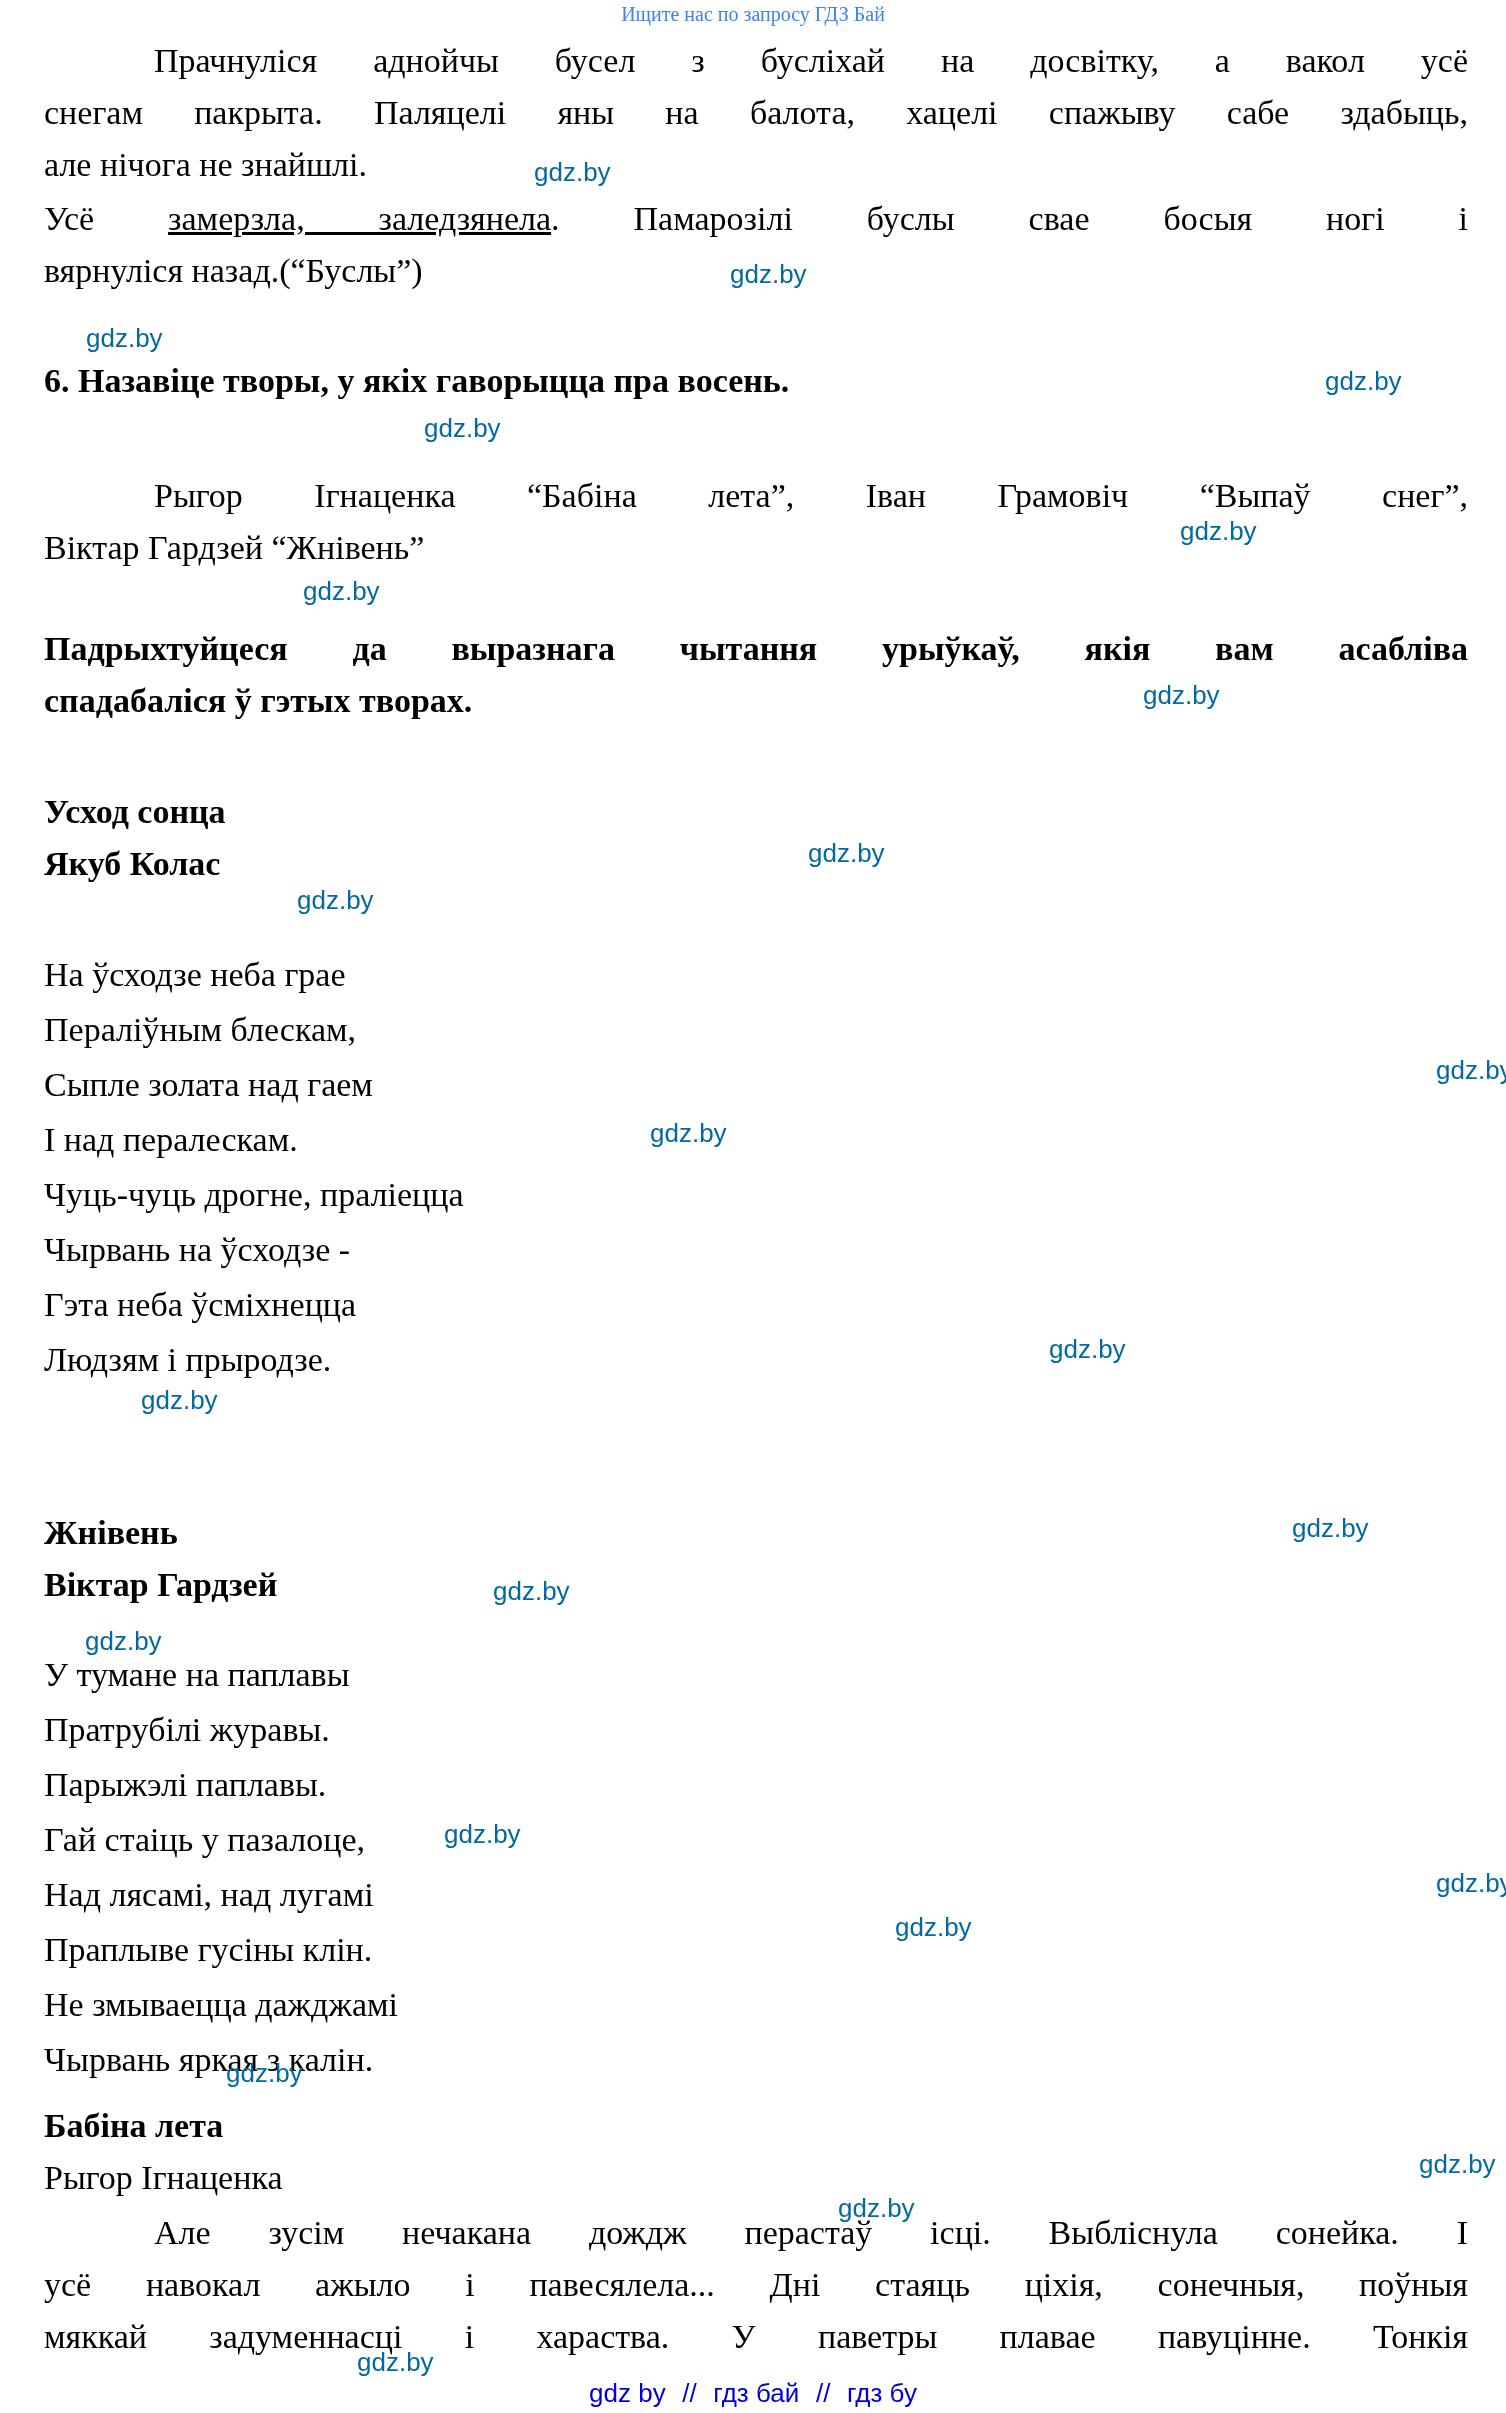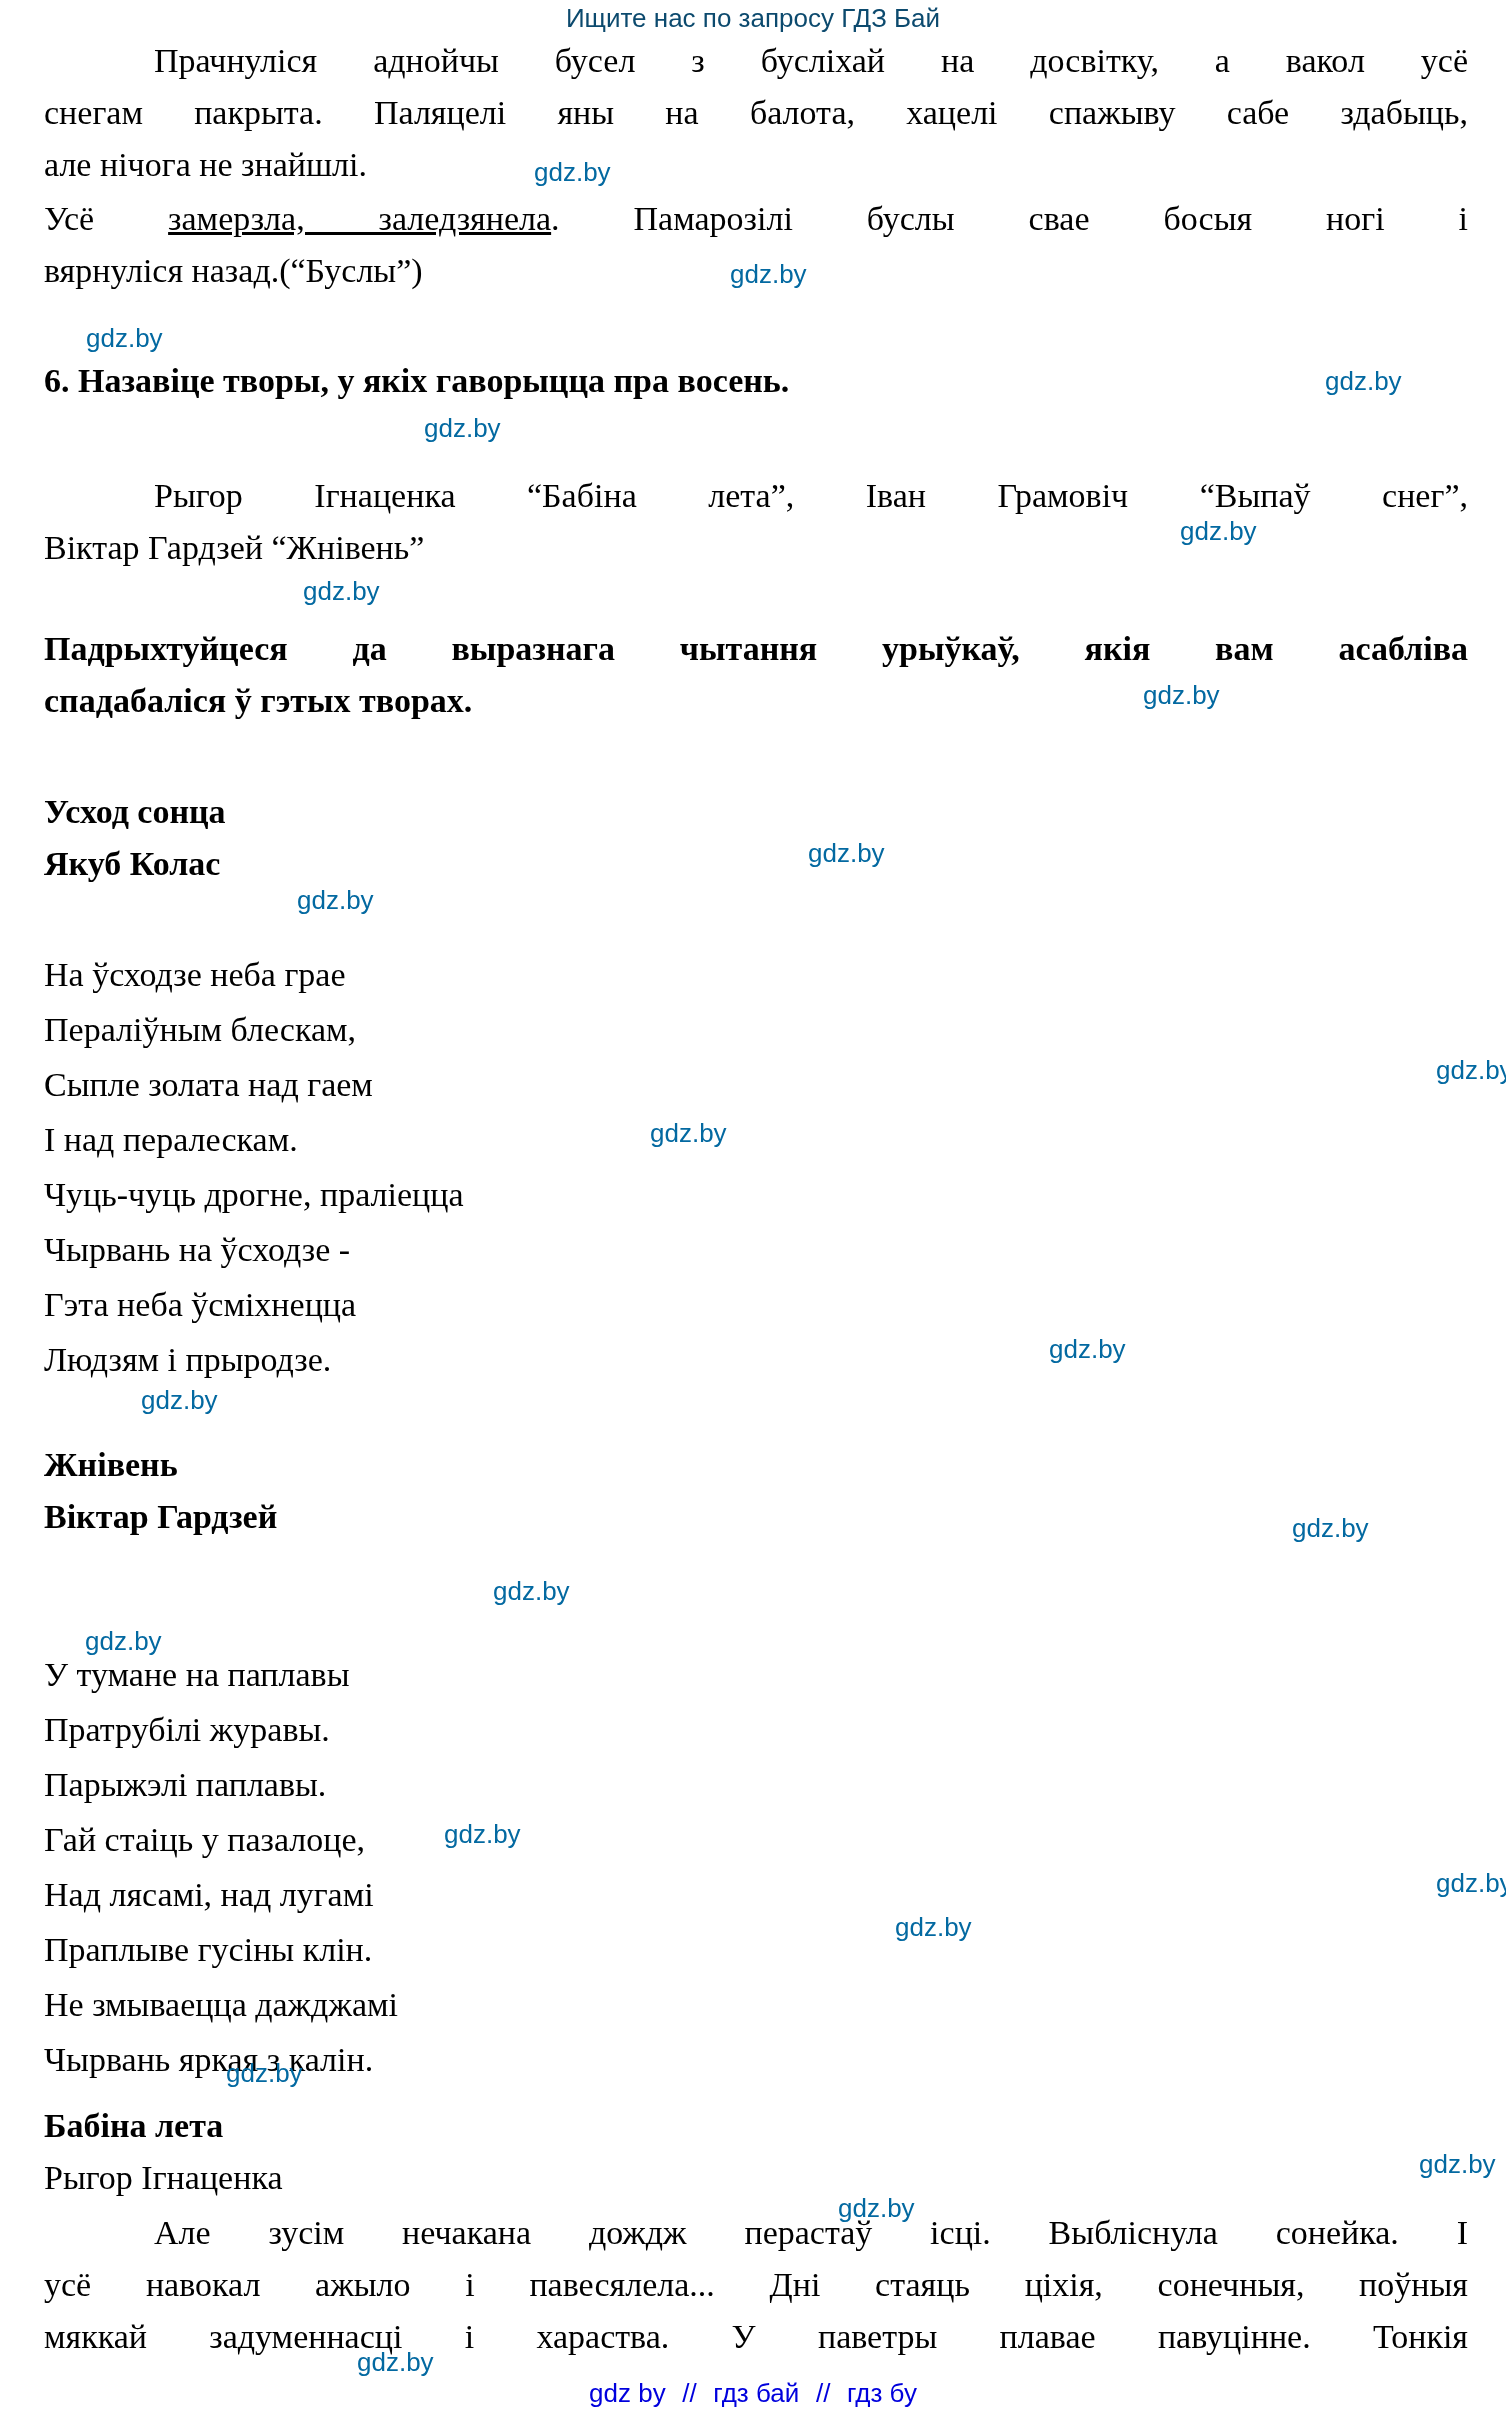"Ищите нас по запросу ГДЗ" .banner { color: #0c4a6e -> #3b82f6; font-family: Liberation Sans, sans-serif -> Liberation Serif, serif; font-size: 26px -> 20px }
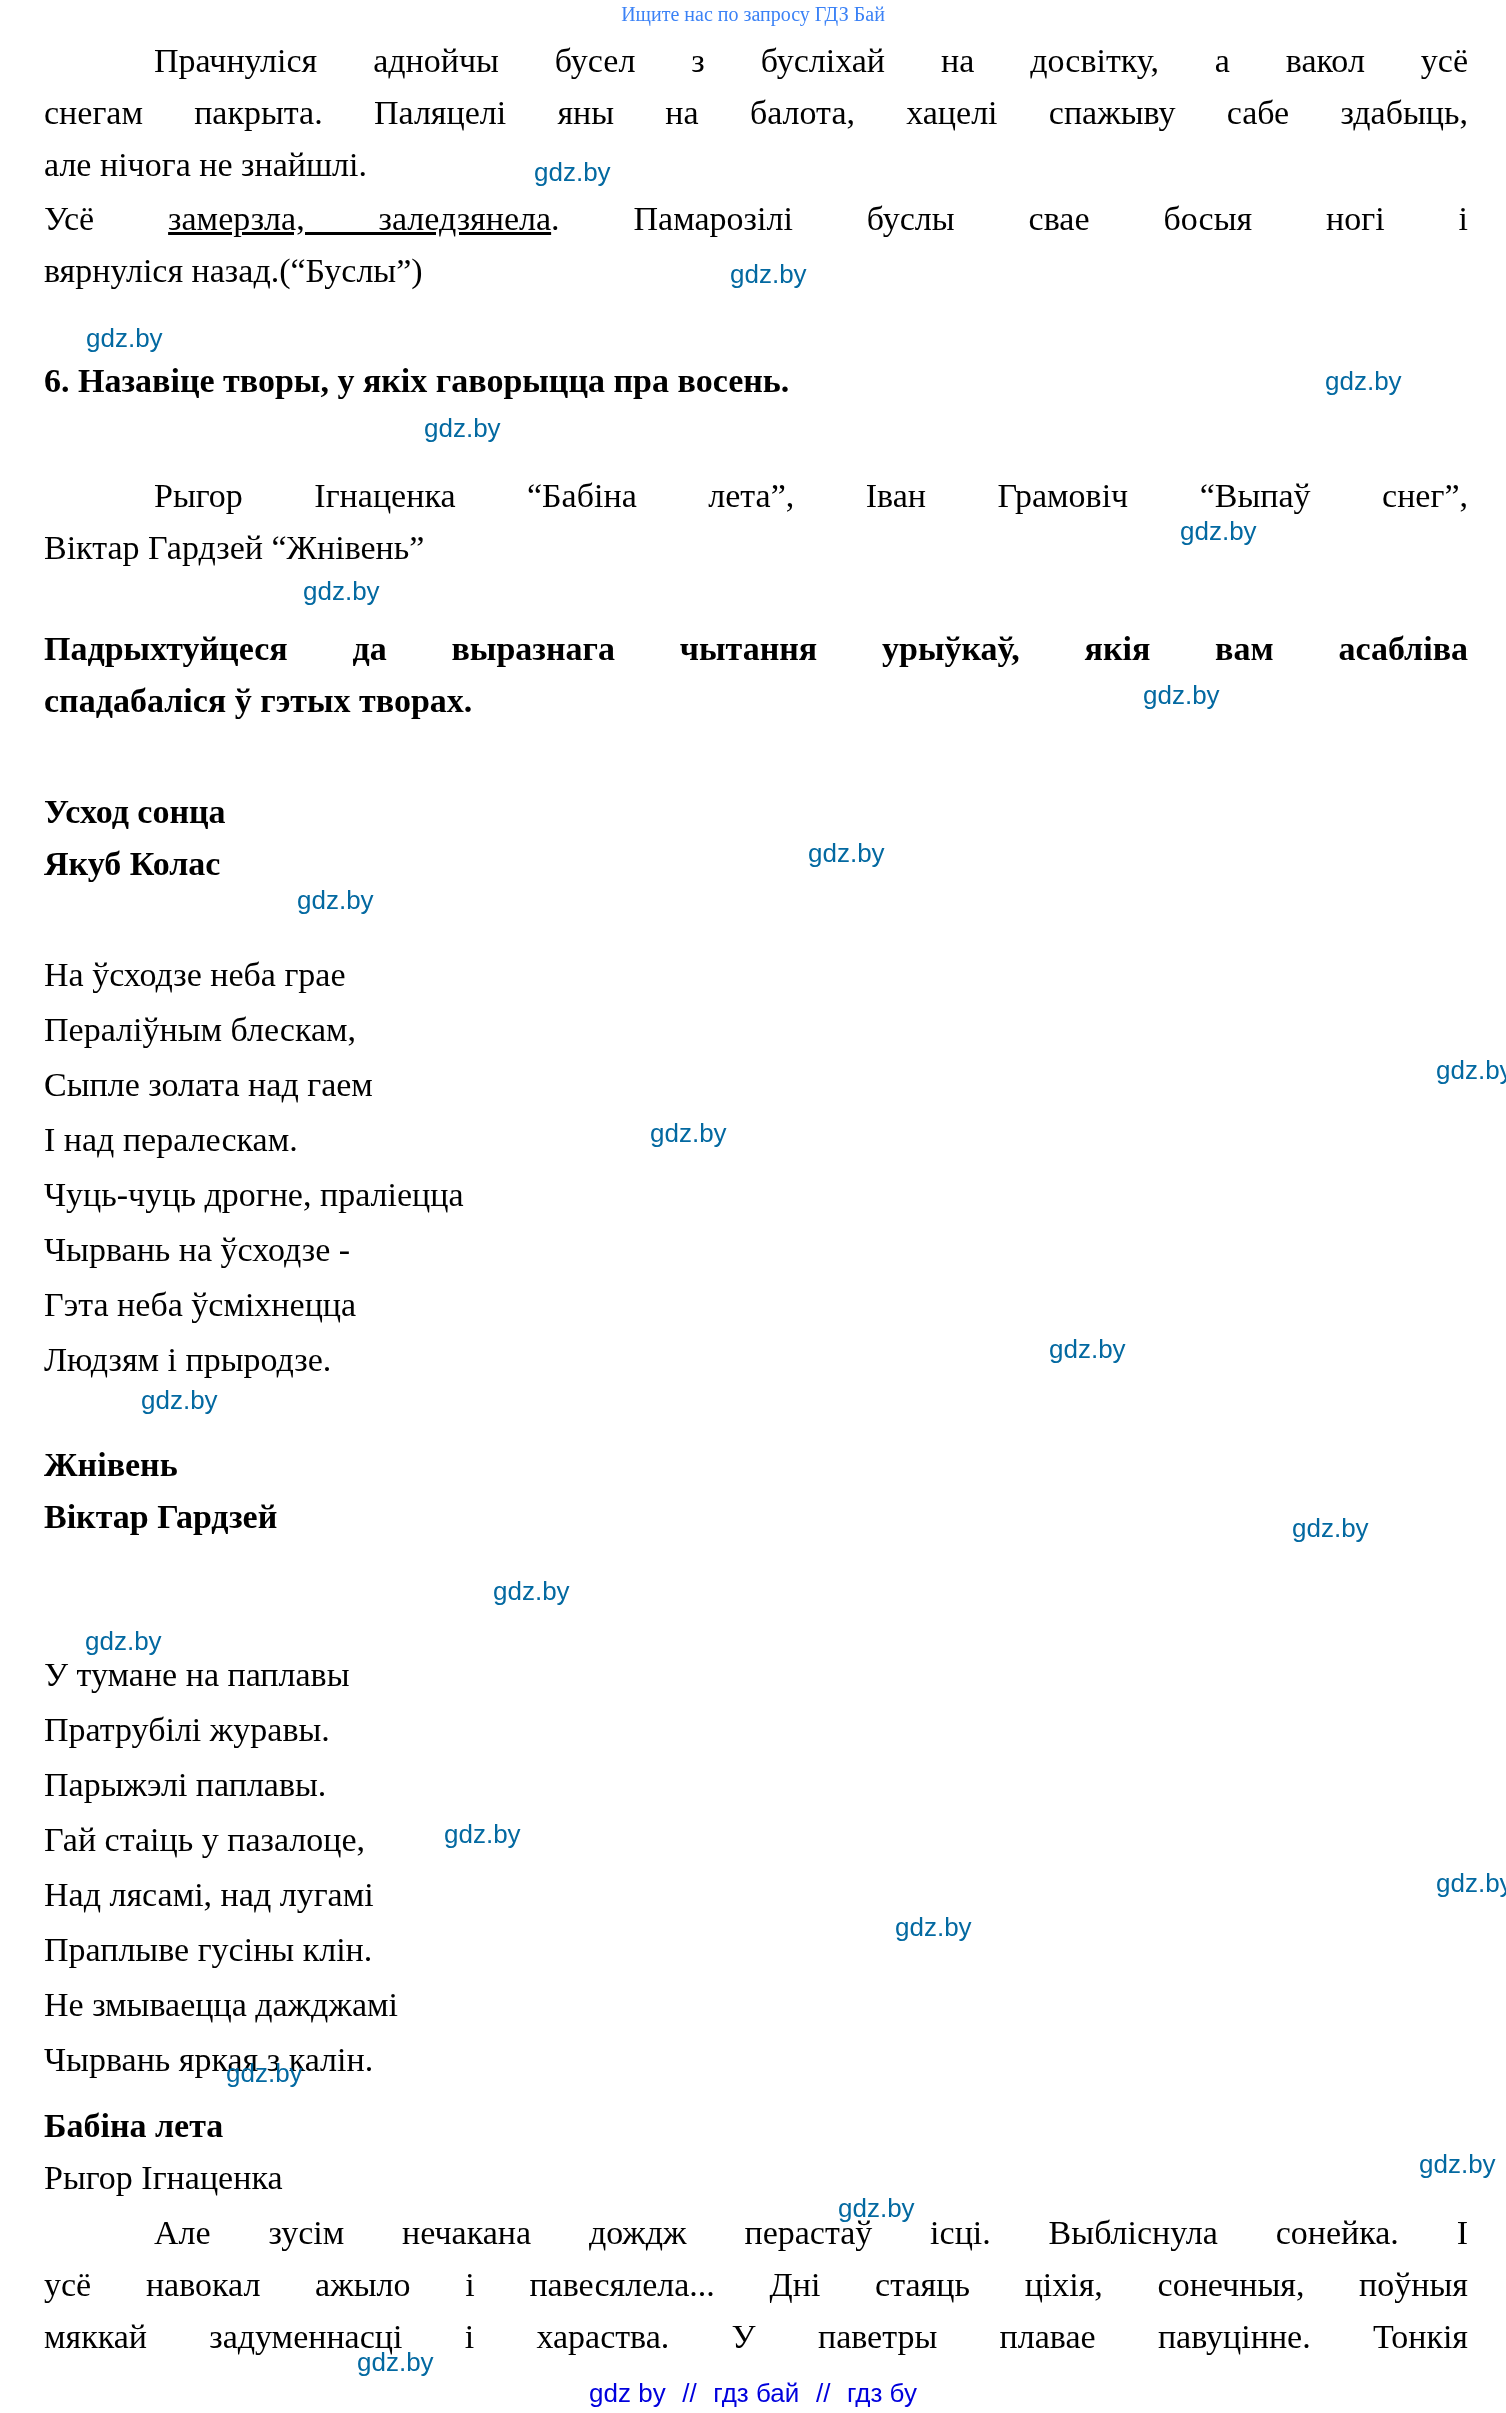"Жнівень" div.block { top: 1439px -> 1507px }
